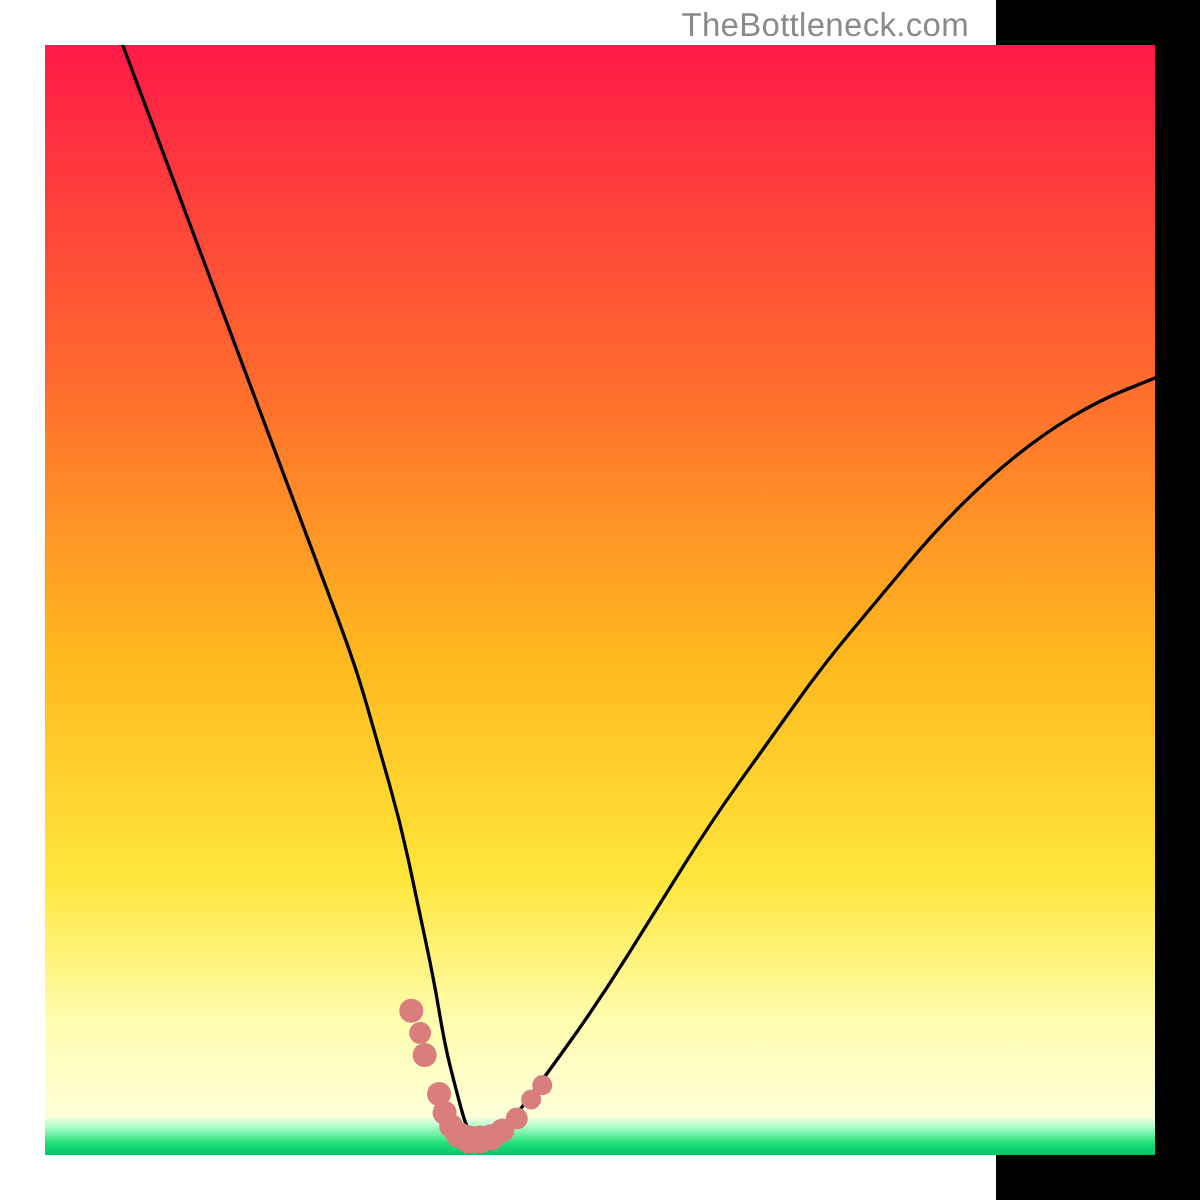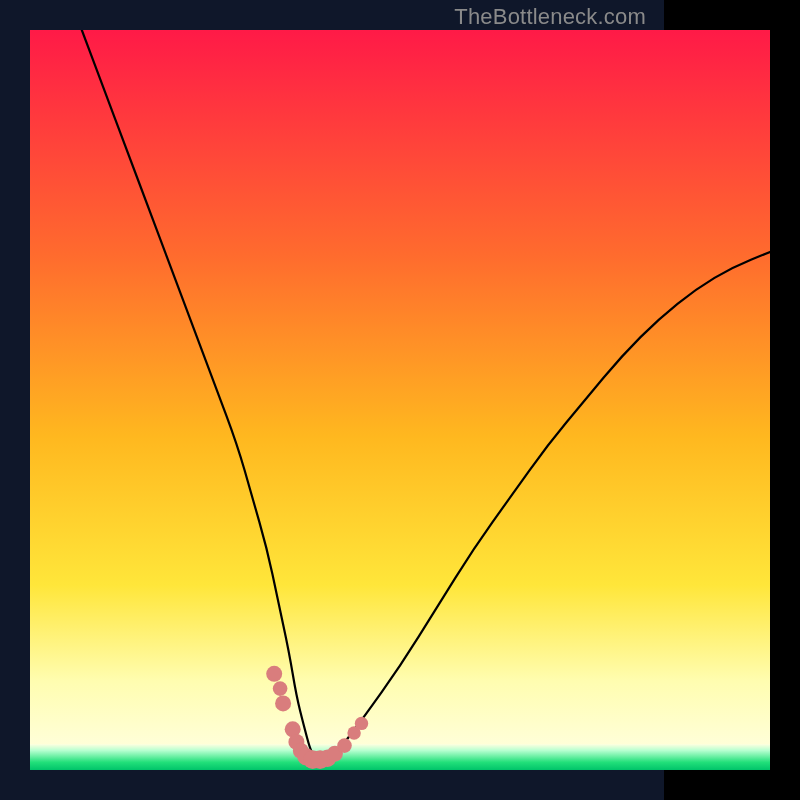"TheBottleneck.com" .frame { background: #0f172a -> #ffffff }
